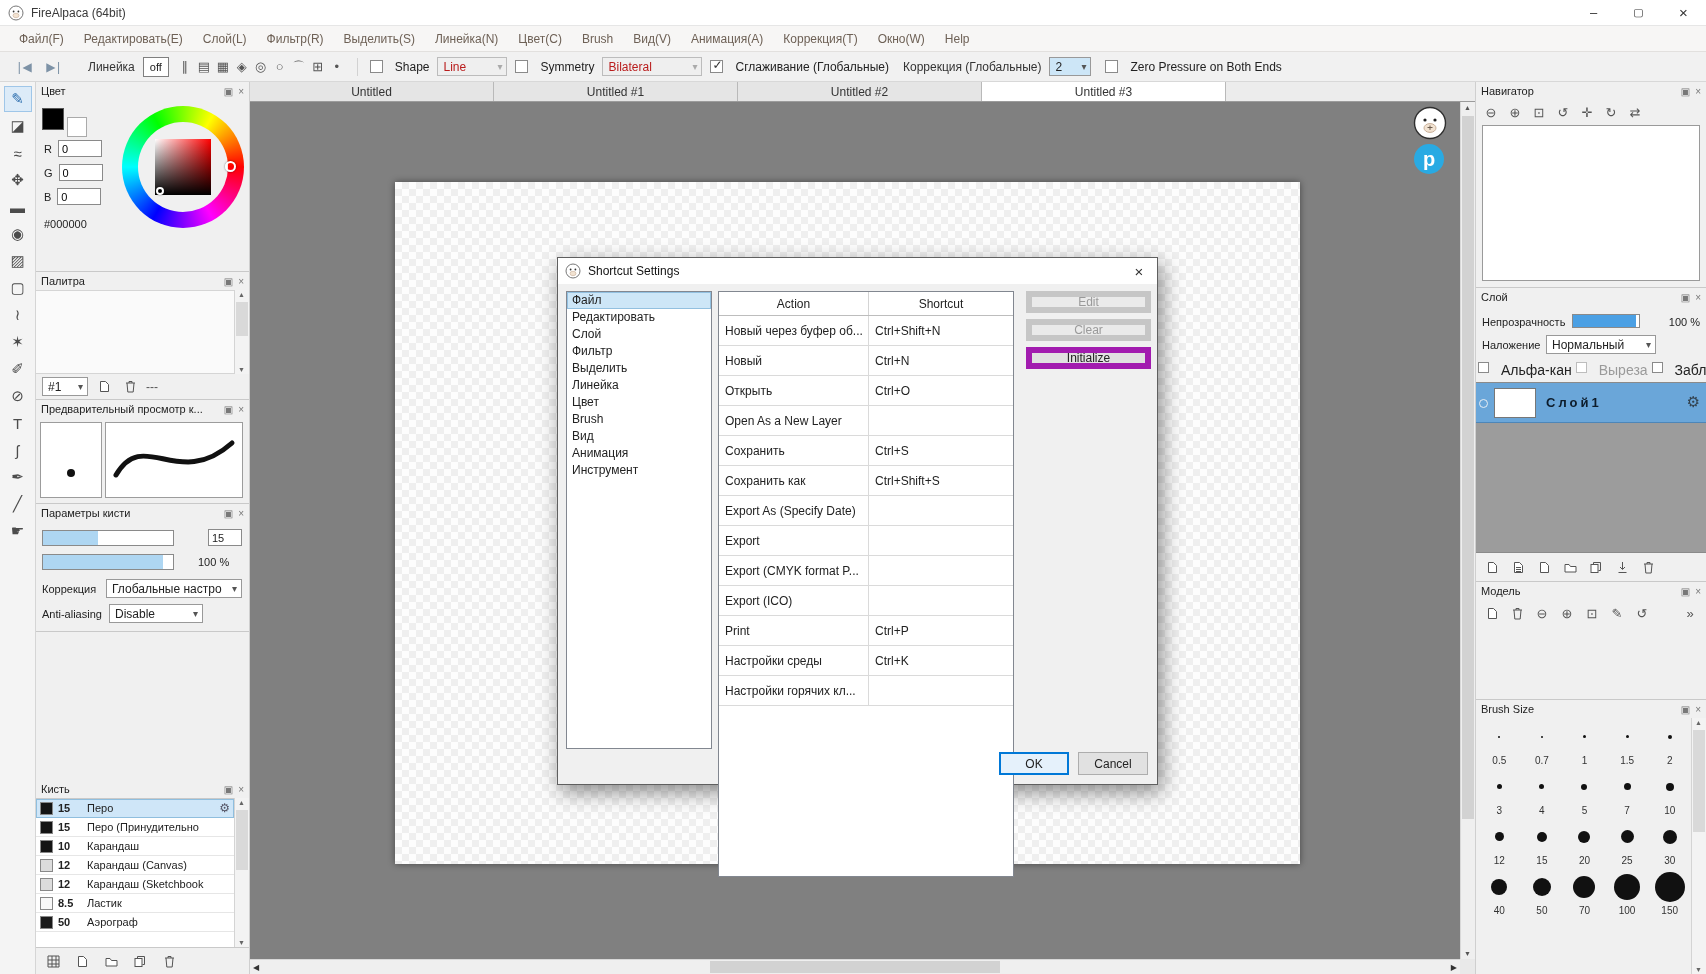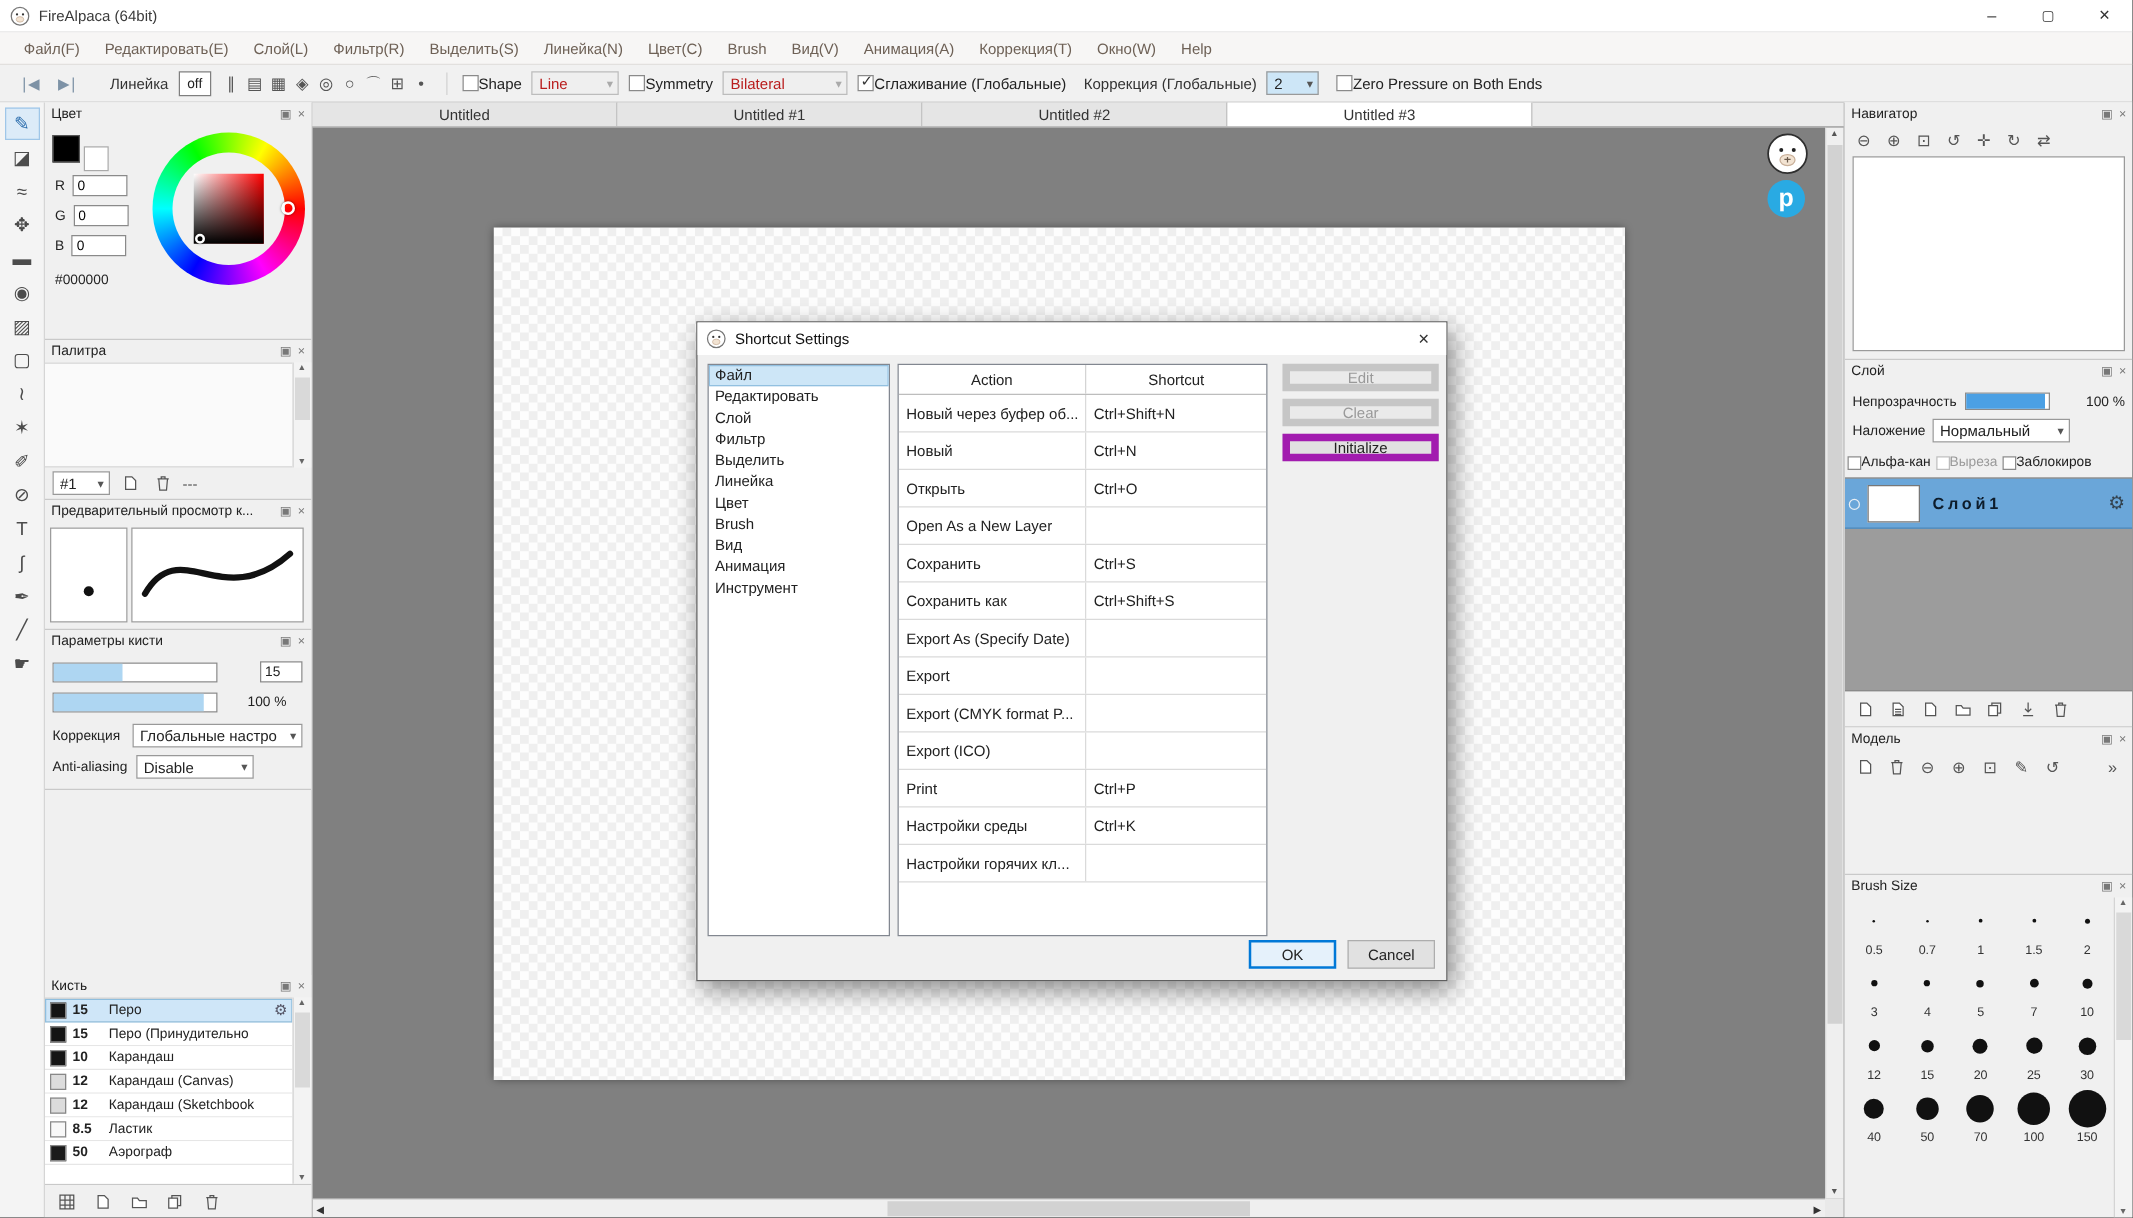"Shape" .chk { align-items: center -> flex-start; gap: 0 -> 12px }
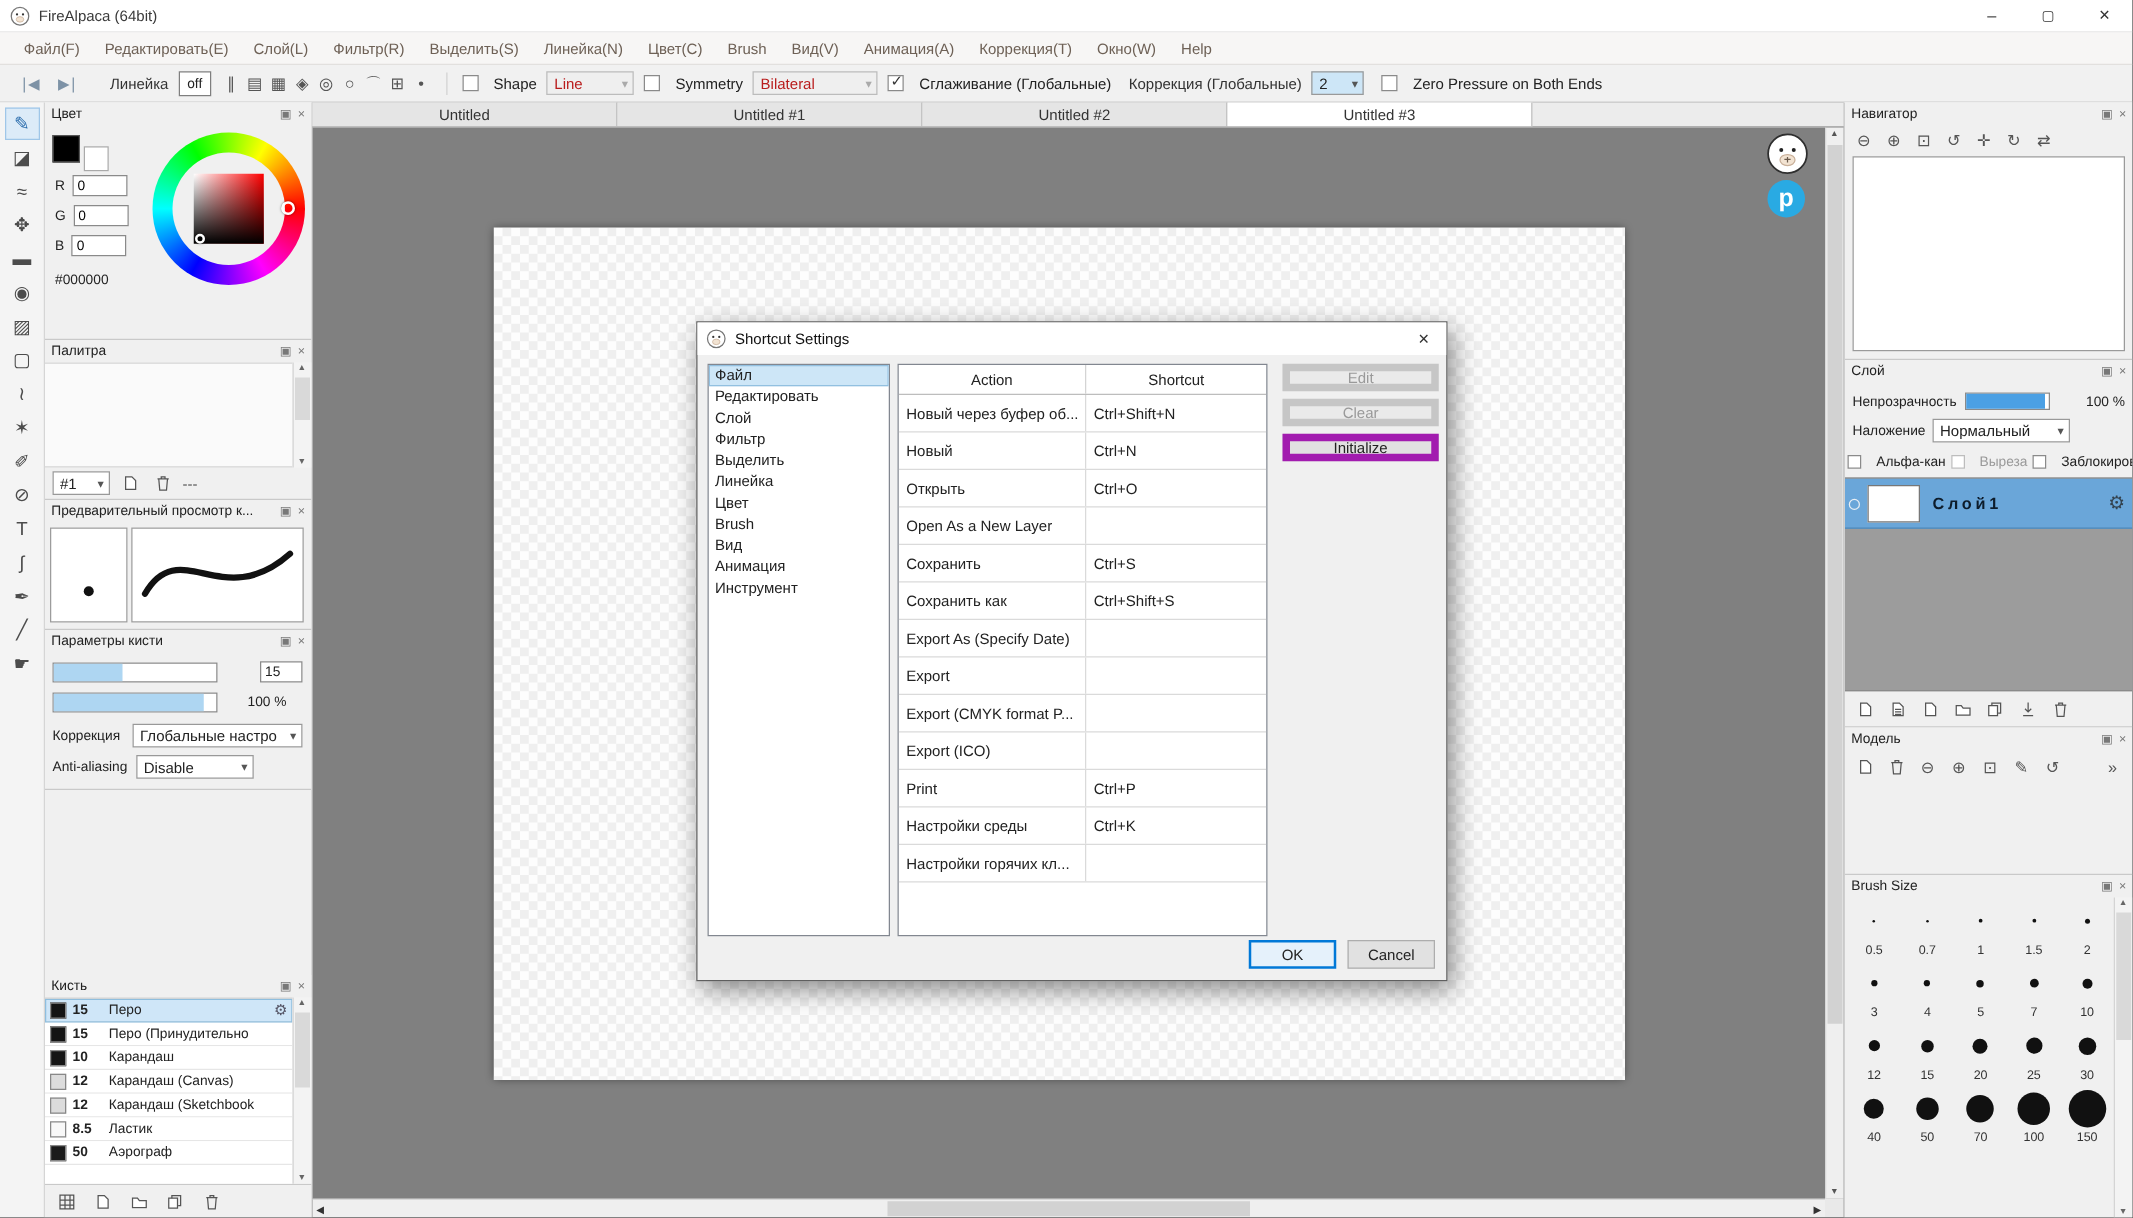"Action" .dlg-table { height: 458px -> 586px }
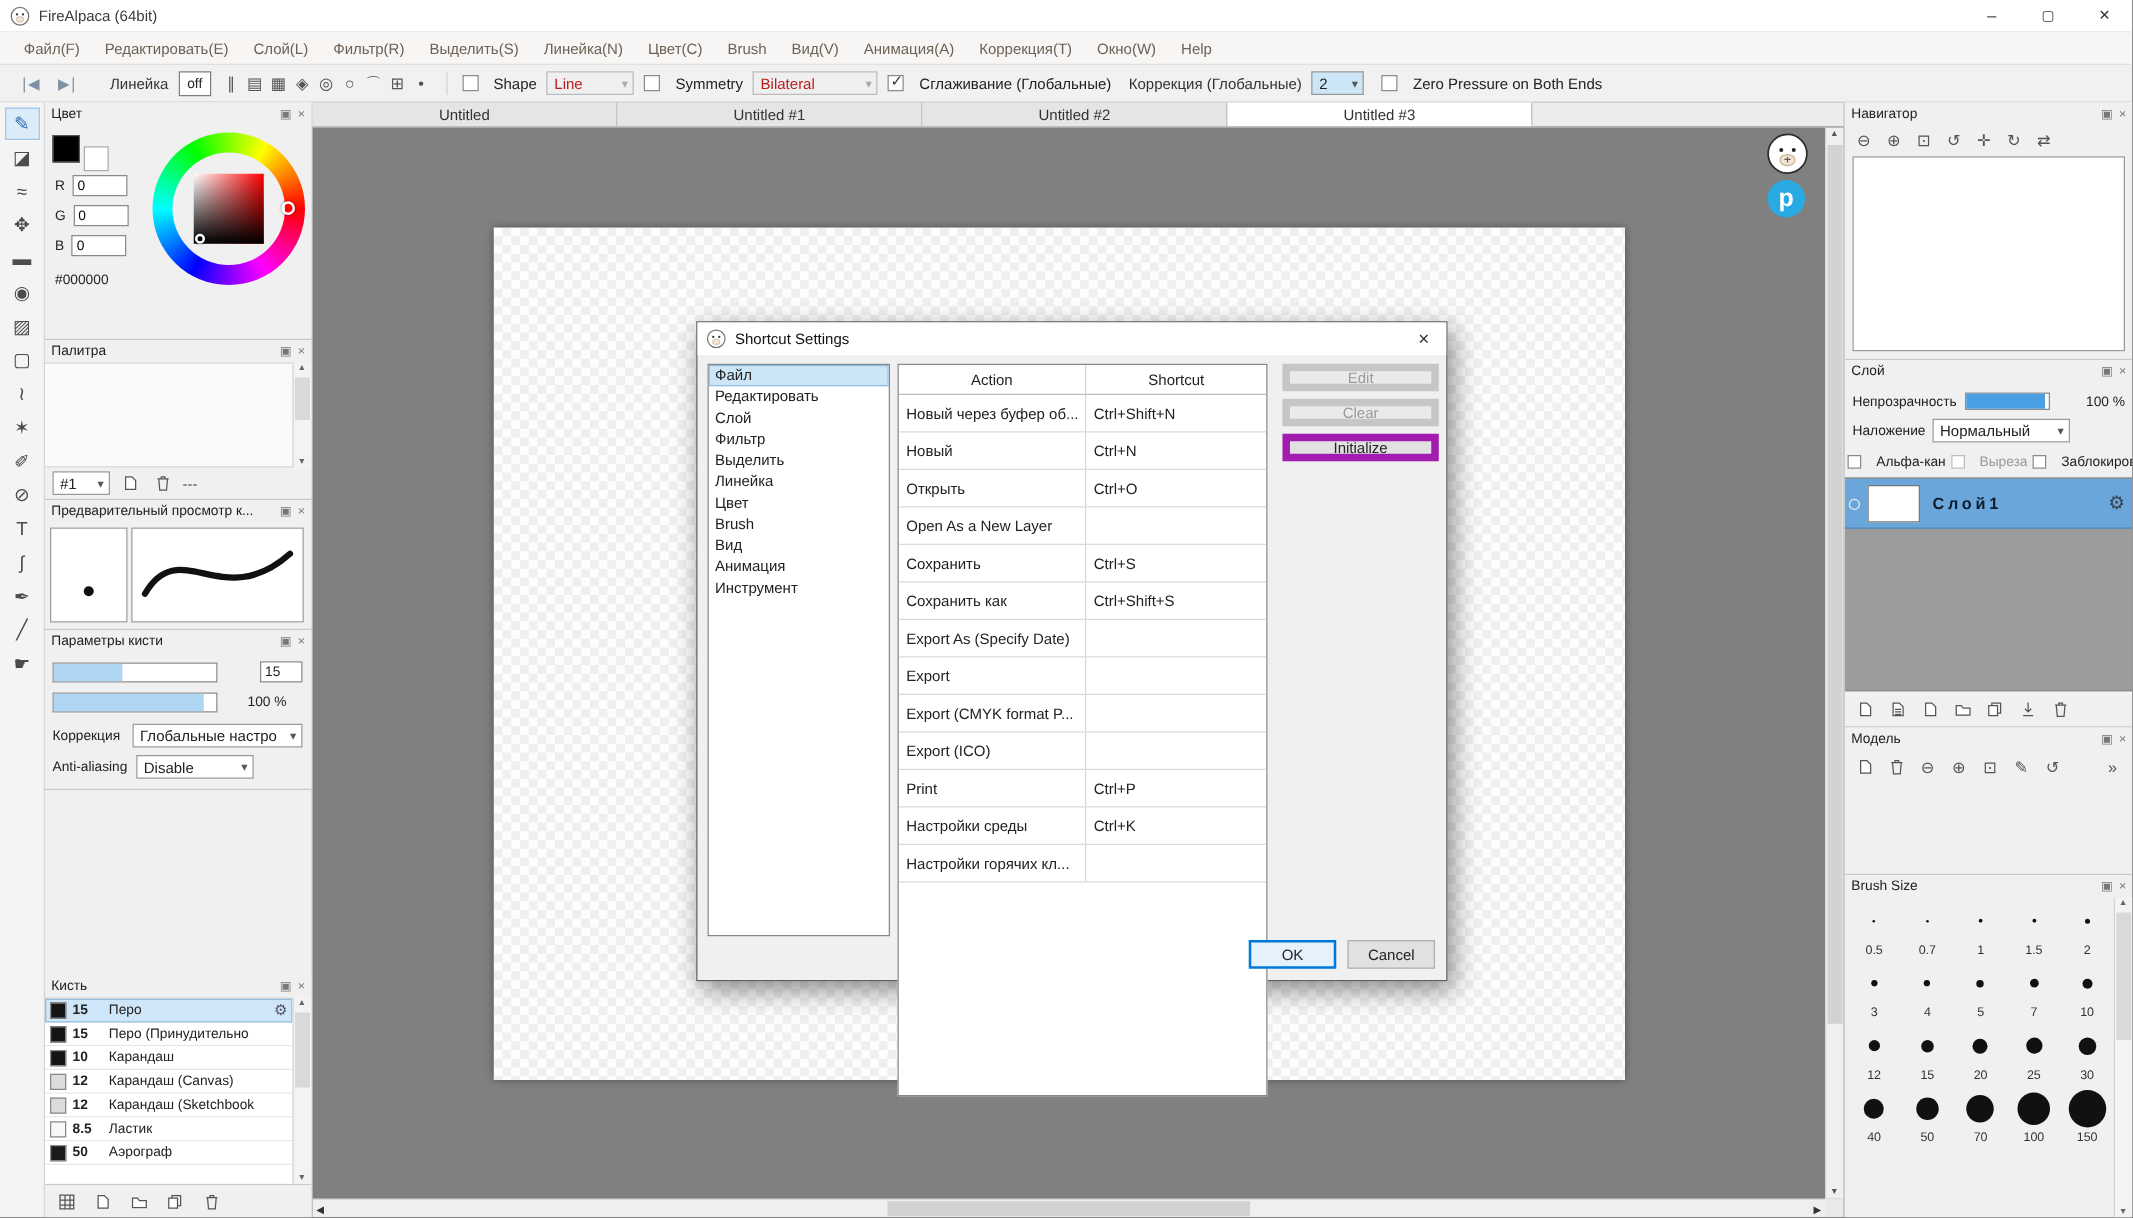"Альфа-кан" .chk.sm .lbl { font-size: 11px -> 14px }
